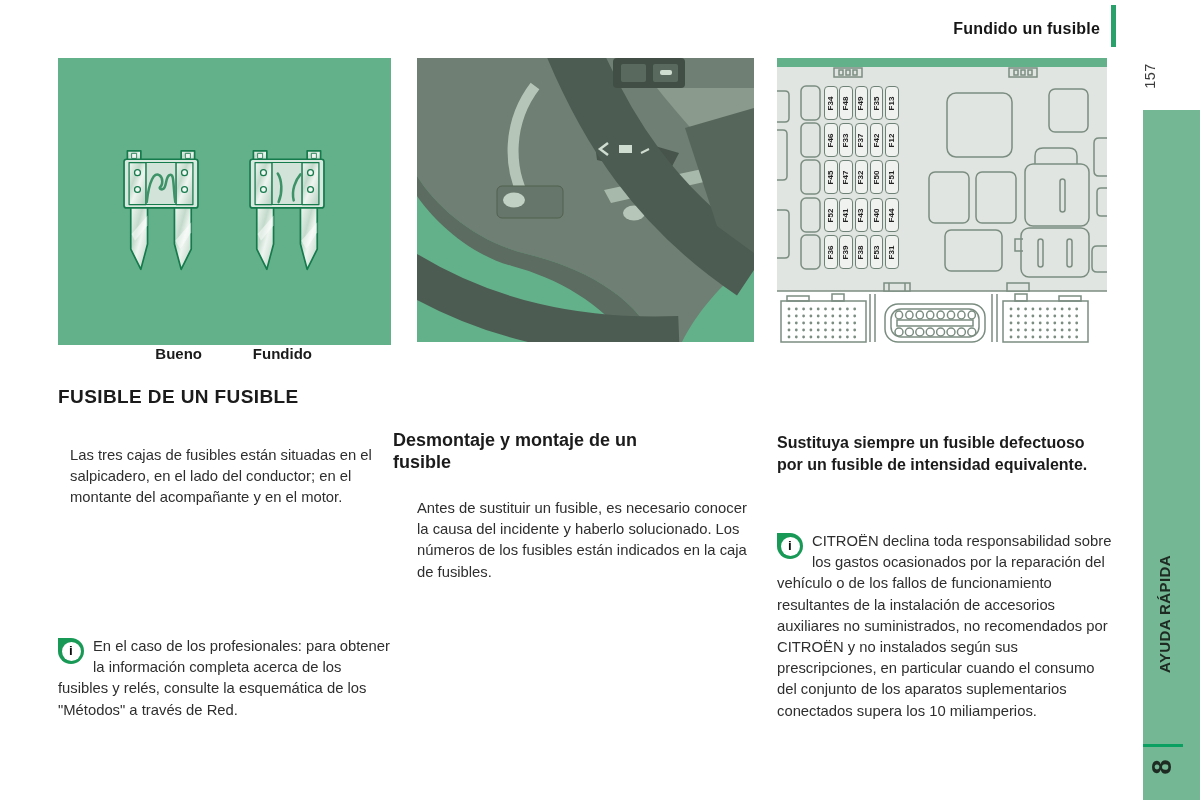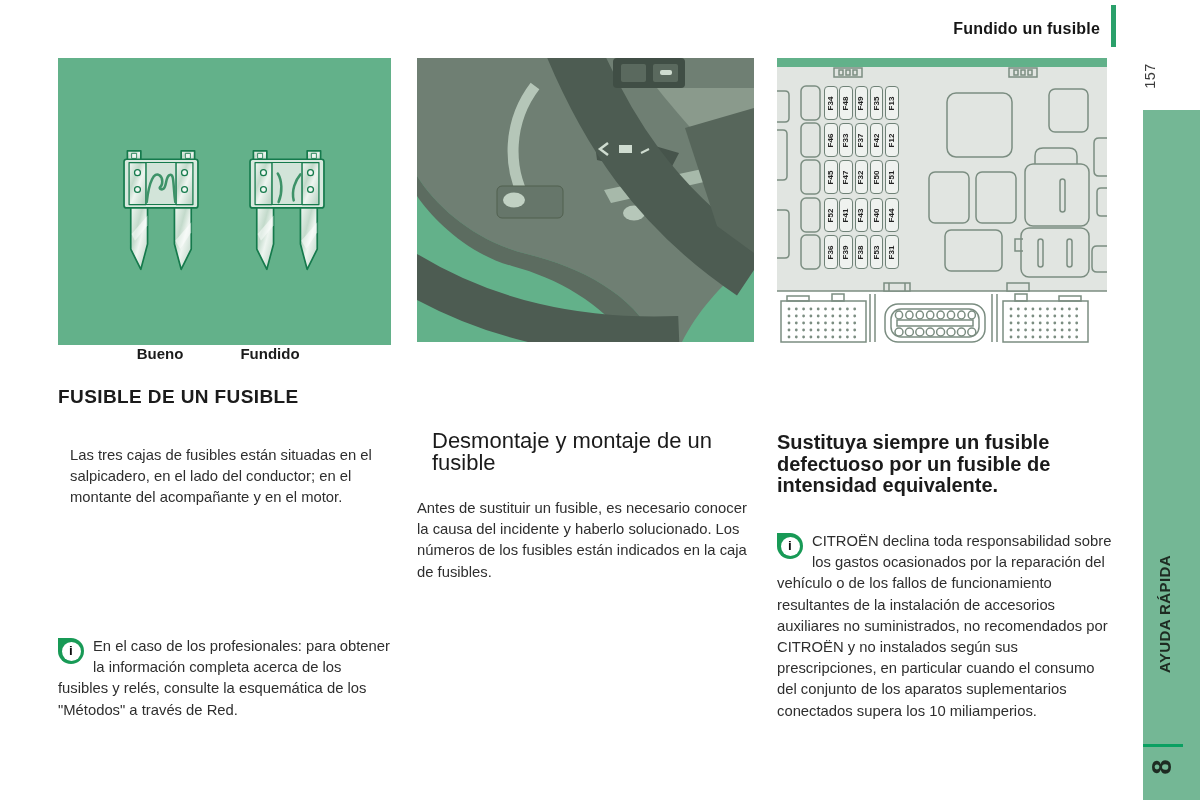"Bueno" .fig-label { text-align: center -> right }
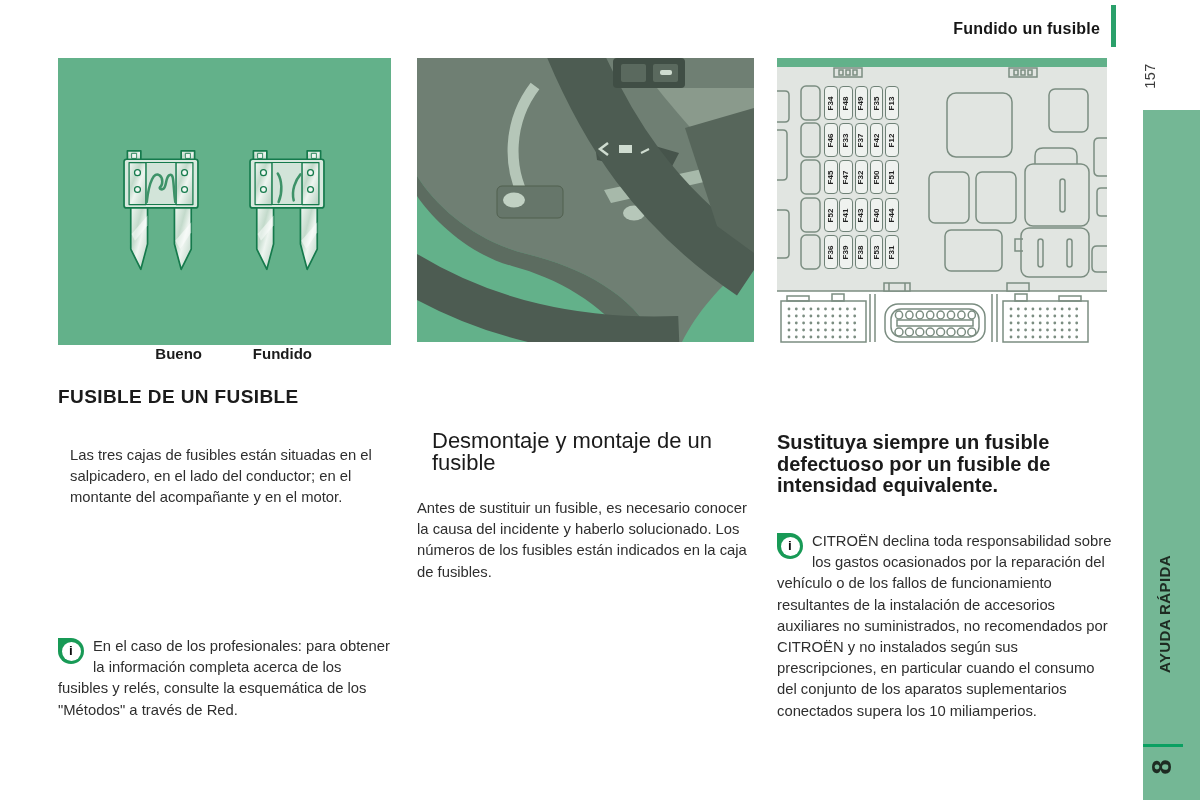"Desmontaje y montaje de un" #mid-title { font-size: 22px -> 18px; font-weight: 400 -> 700; left: 432px -> 393px }
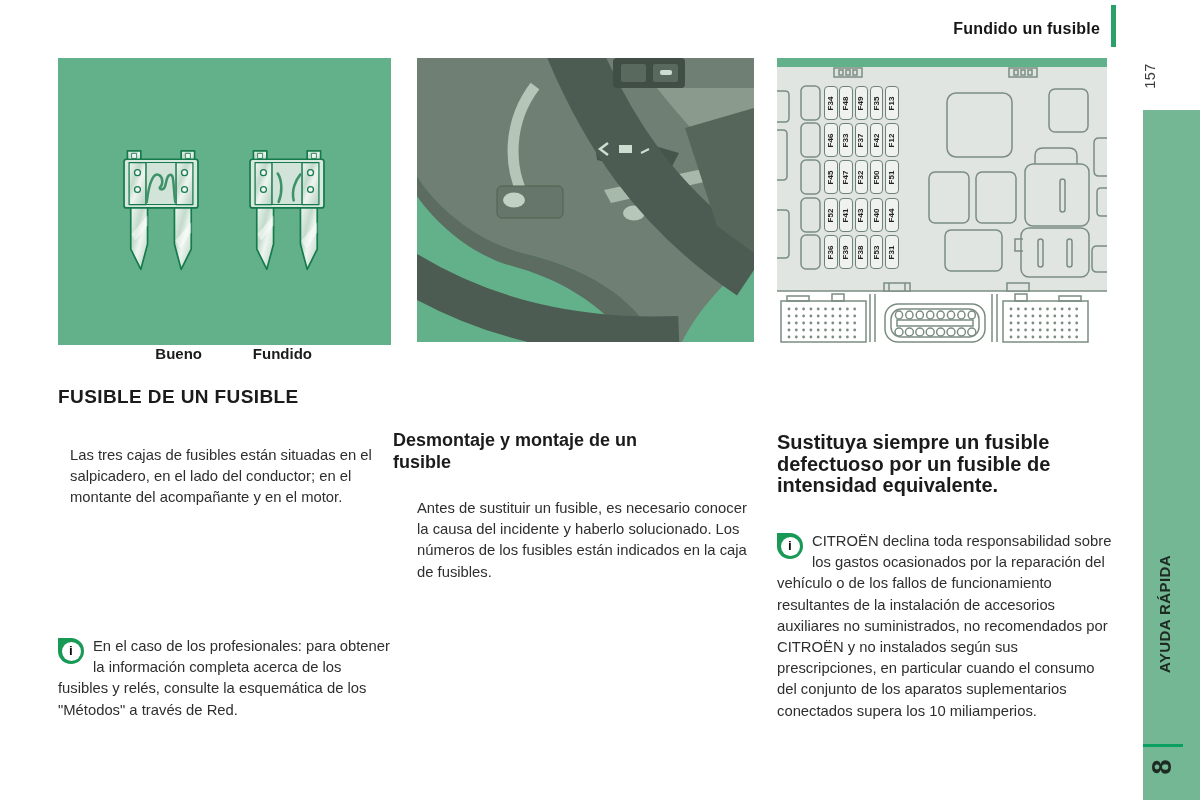"Sustituya siempre un fusible defectuoso" #right-lead { font-size: 20px -> 16px }
